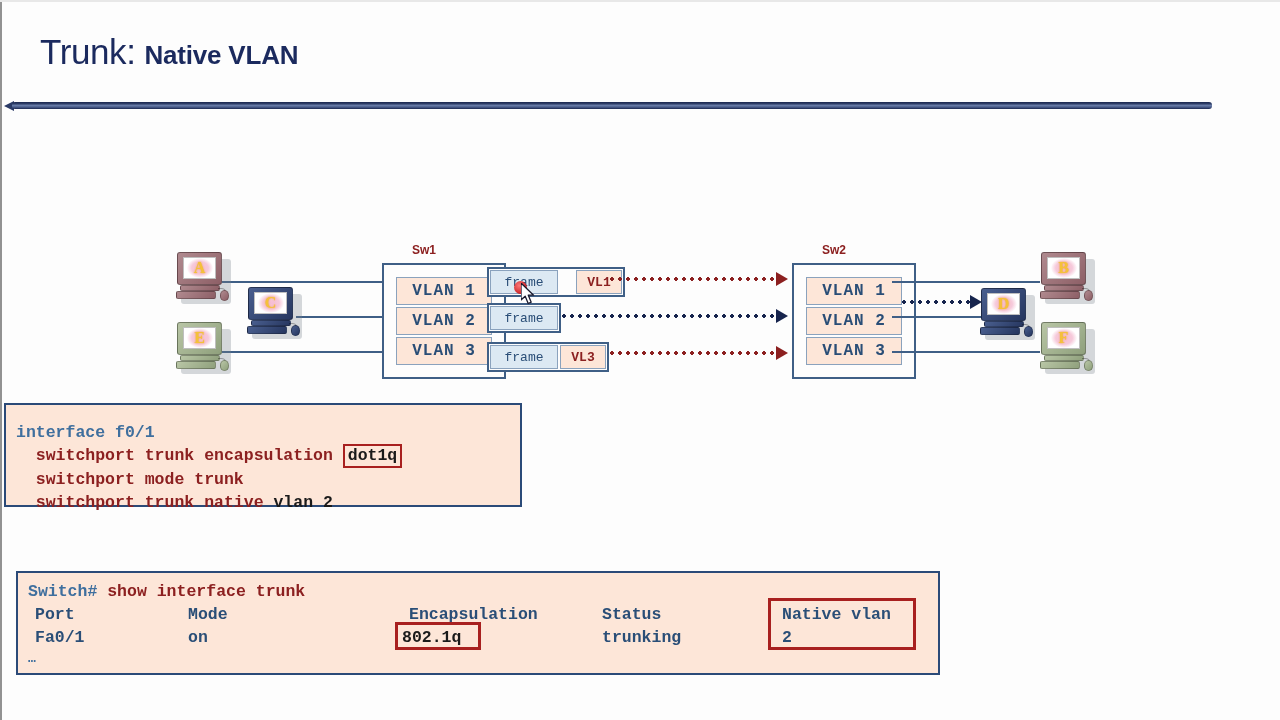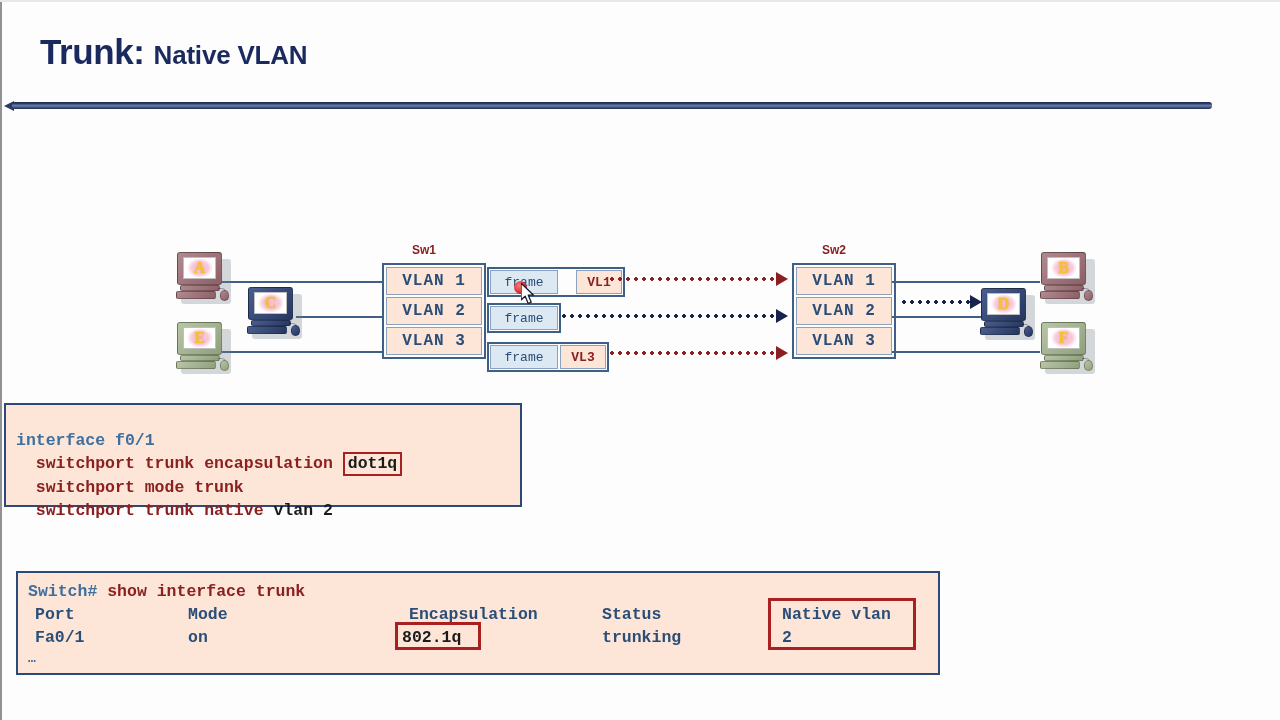"Trunk:" .title-main { font-weight: bold -> normal }
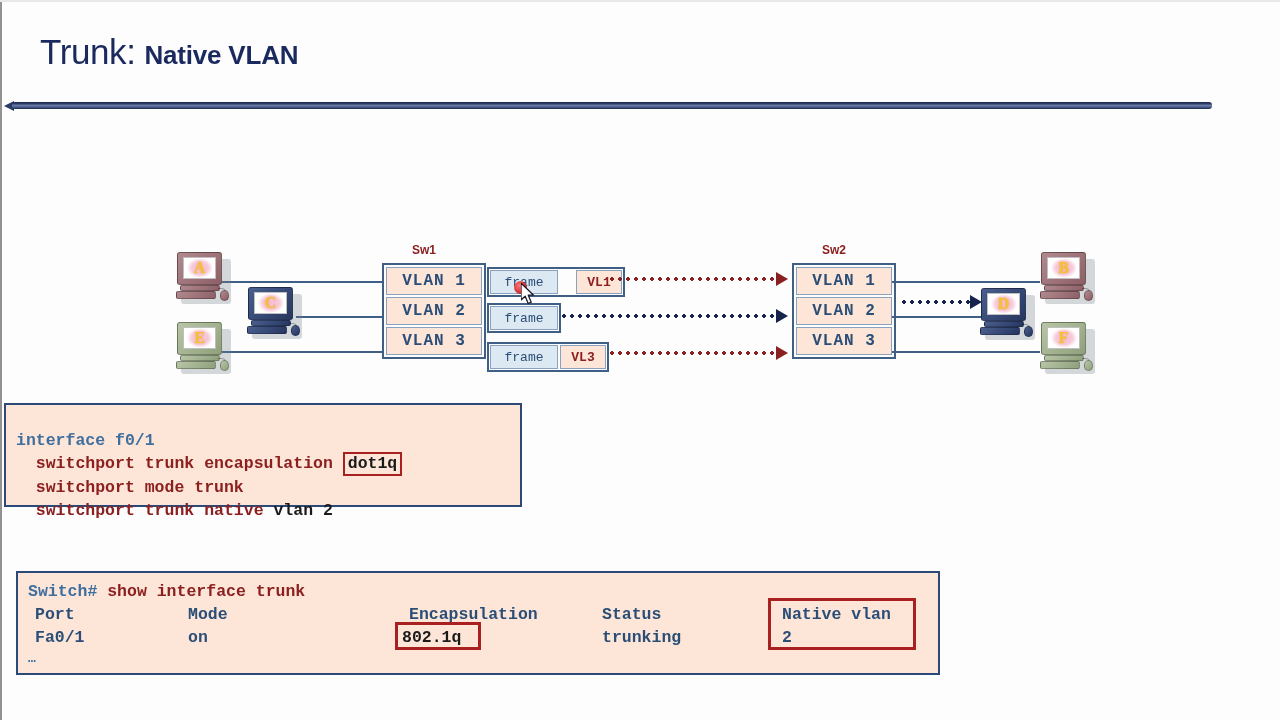"VLAN 1" .sw { padding: 2px -> 12px }
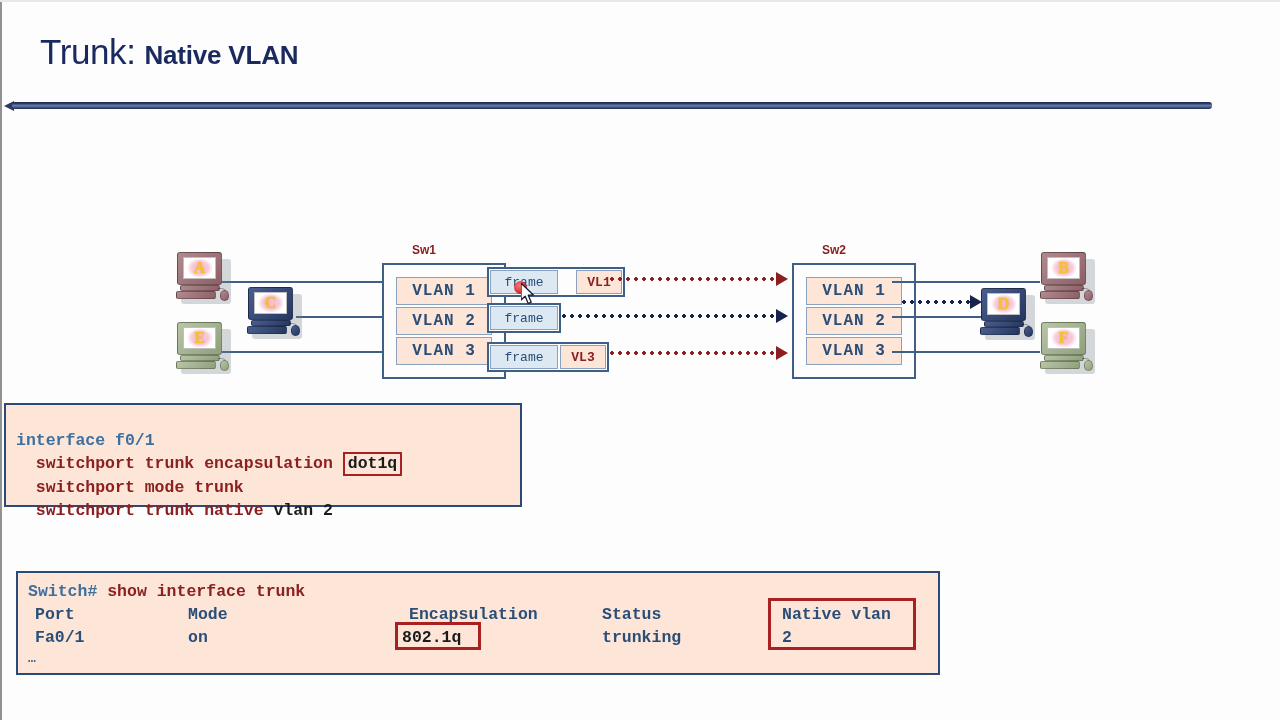"interface f0/1" div.panel { padding: 24px 0 0 10px -> 16px 0 0 10px }
